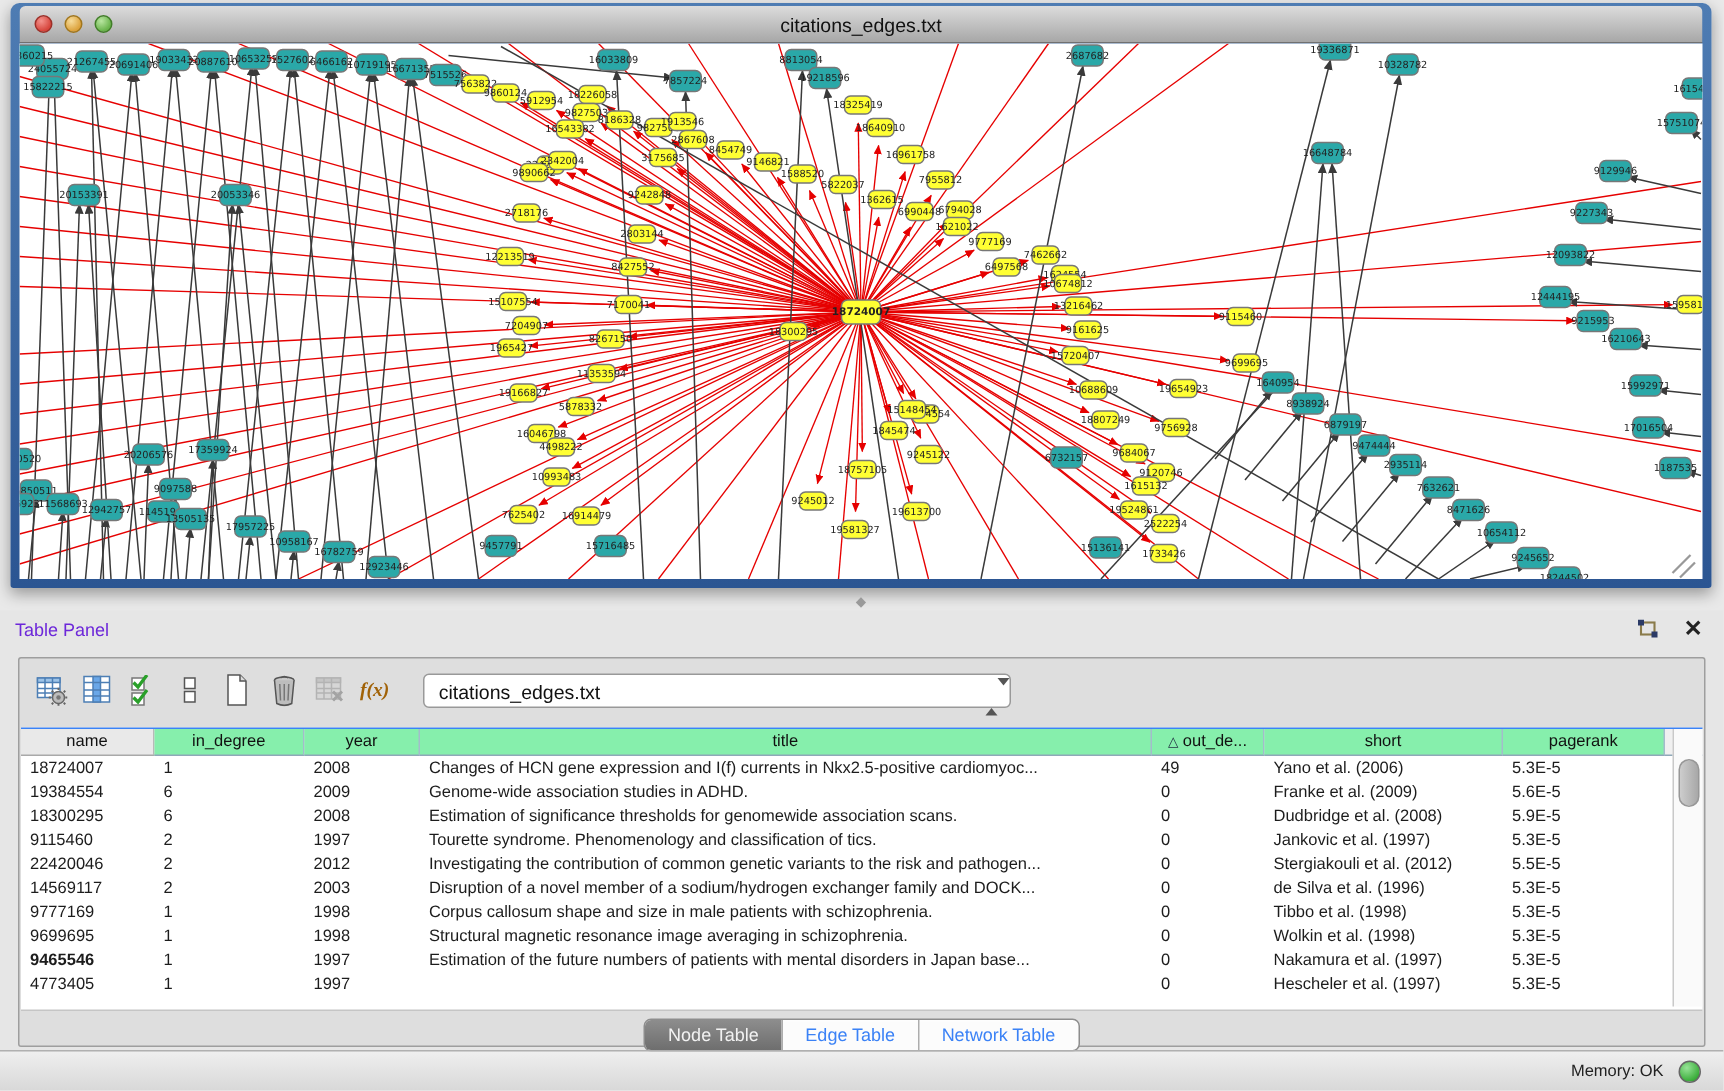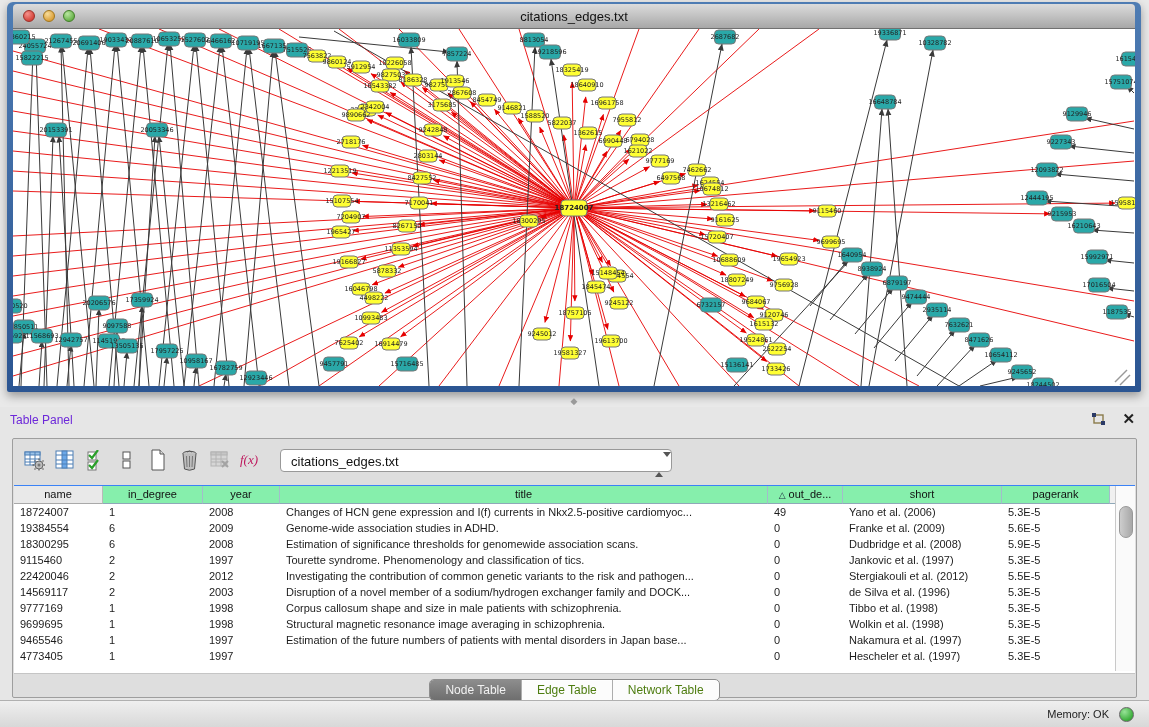"f(x)" .fx { color: #be185d -> #a16207; font-weight: normal -> bold }
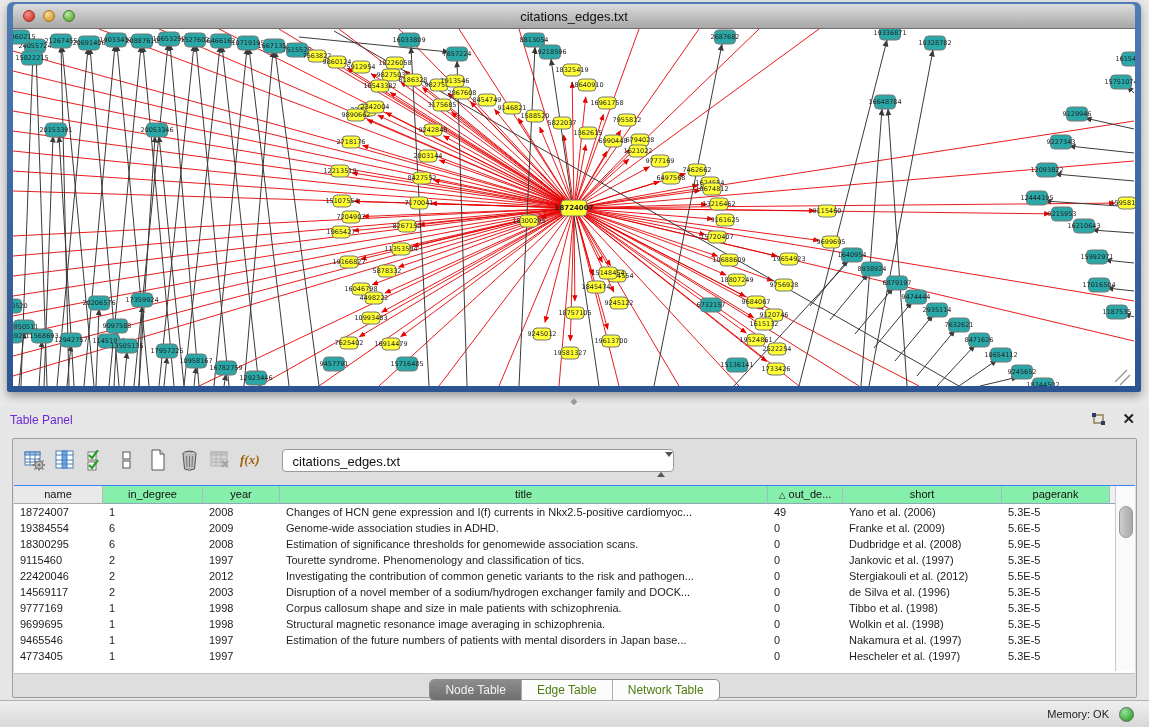"9465546" div.td { font-weight: none -> bold }
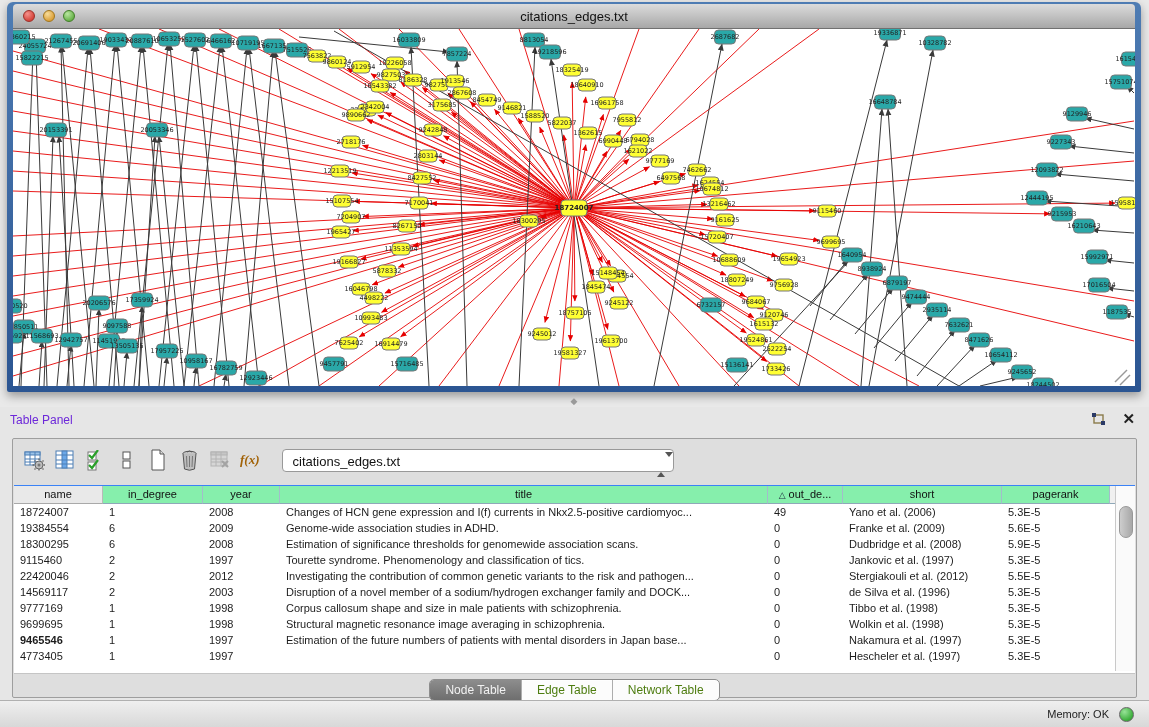"Edge Table" .tab { color: #4d7c0f -> #3b82f6 }
